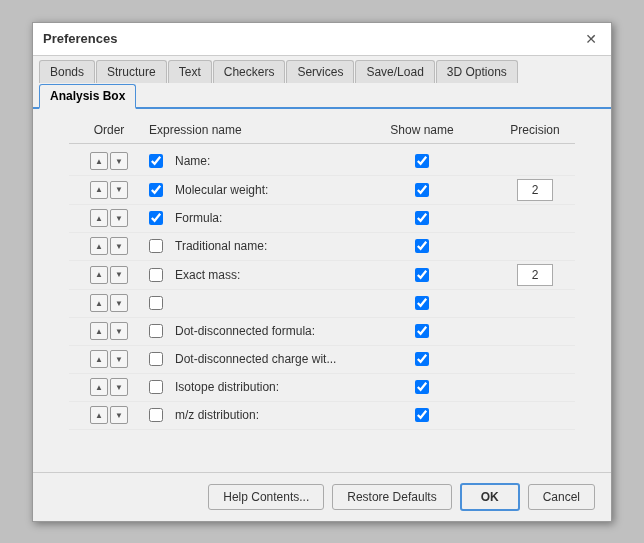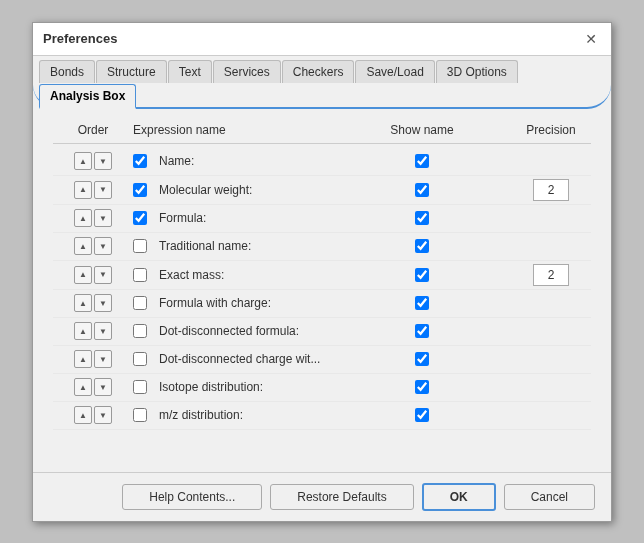"Bonds" .tabs { border-radius: 24px -> none }
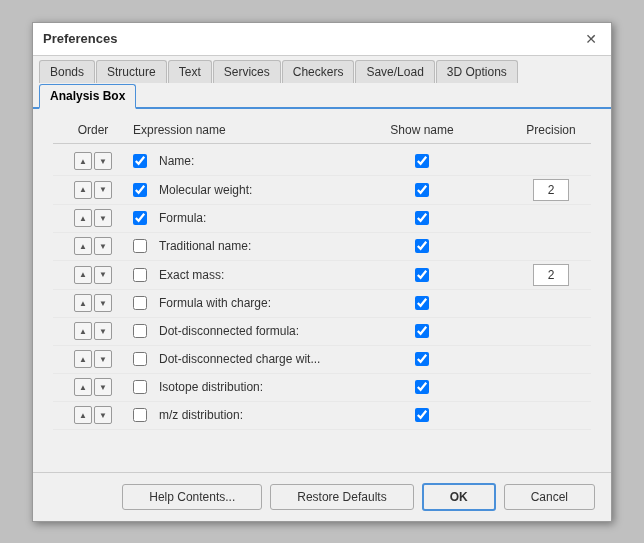"Services" div.tab { order: before "Checkers" -> after "Checkers" }
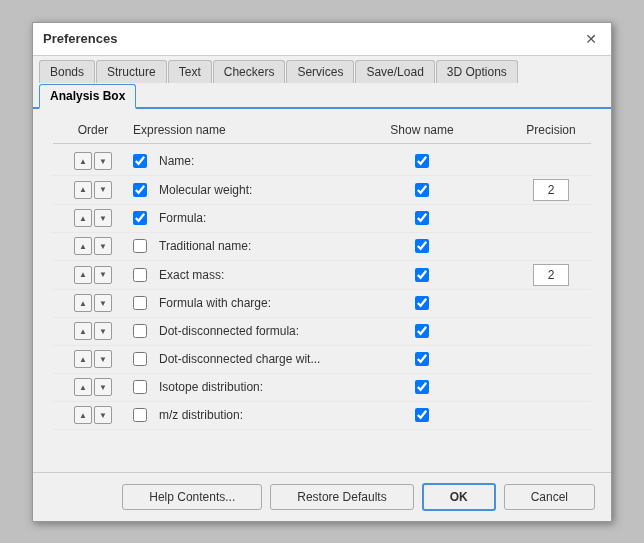"Order" .content { padding: 10px 20px -> 10px 36px }
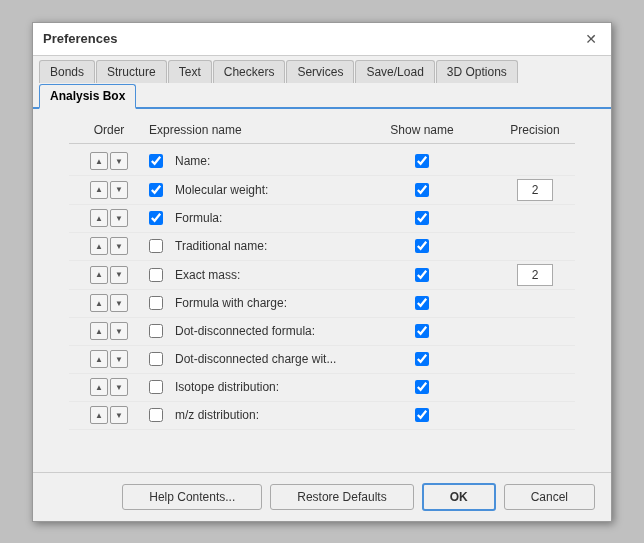"Formula with charge:" span { html: <span>Formula with charge:</span> -> none }
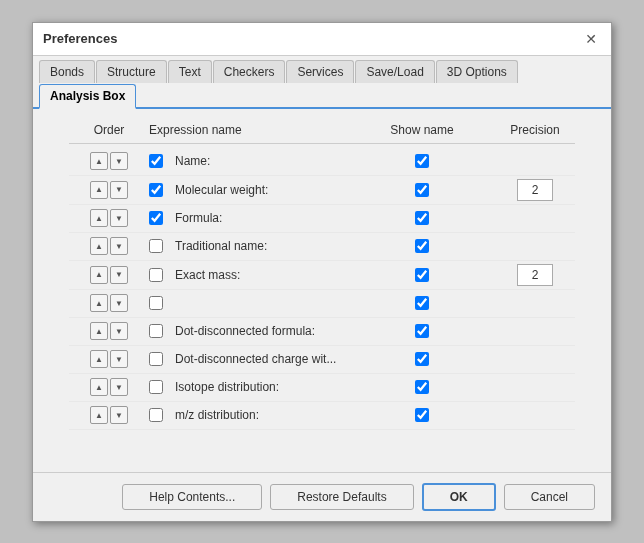"Help Contents..." .btn { padding: 5px 26px -> 5px 14px }
